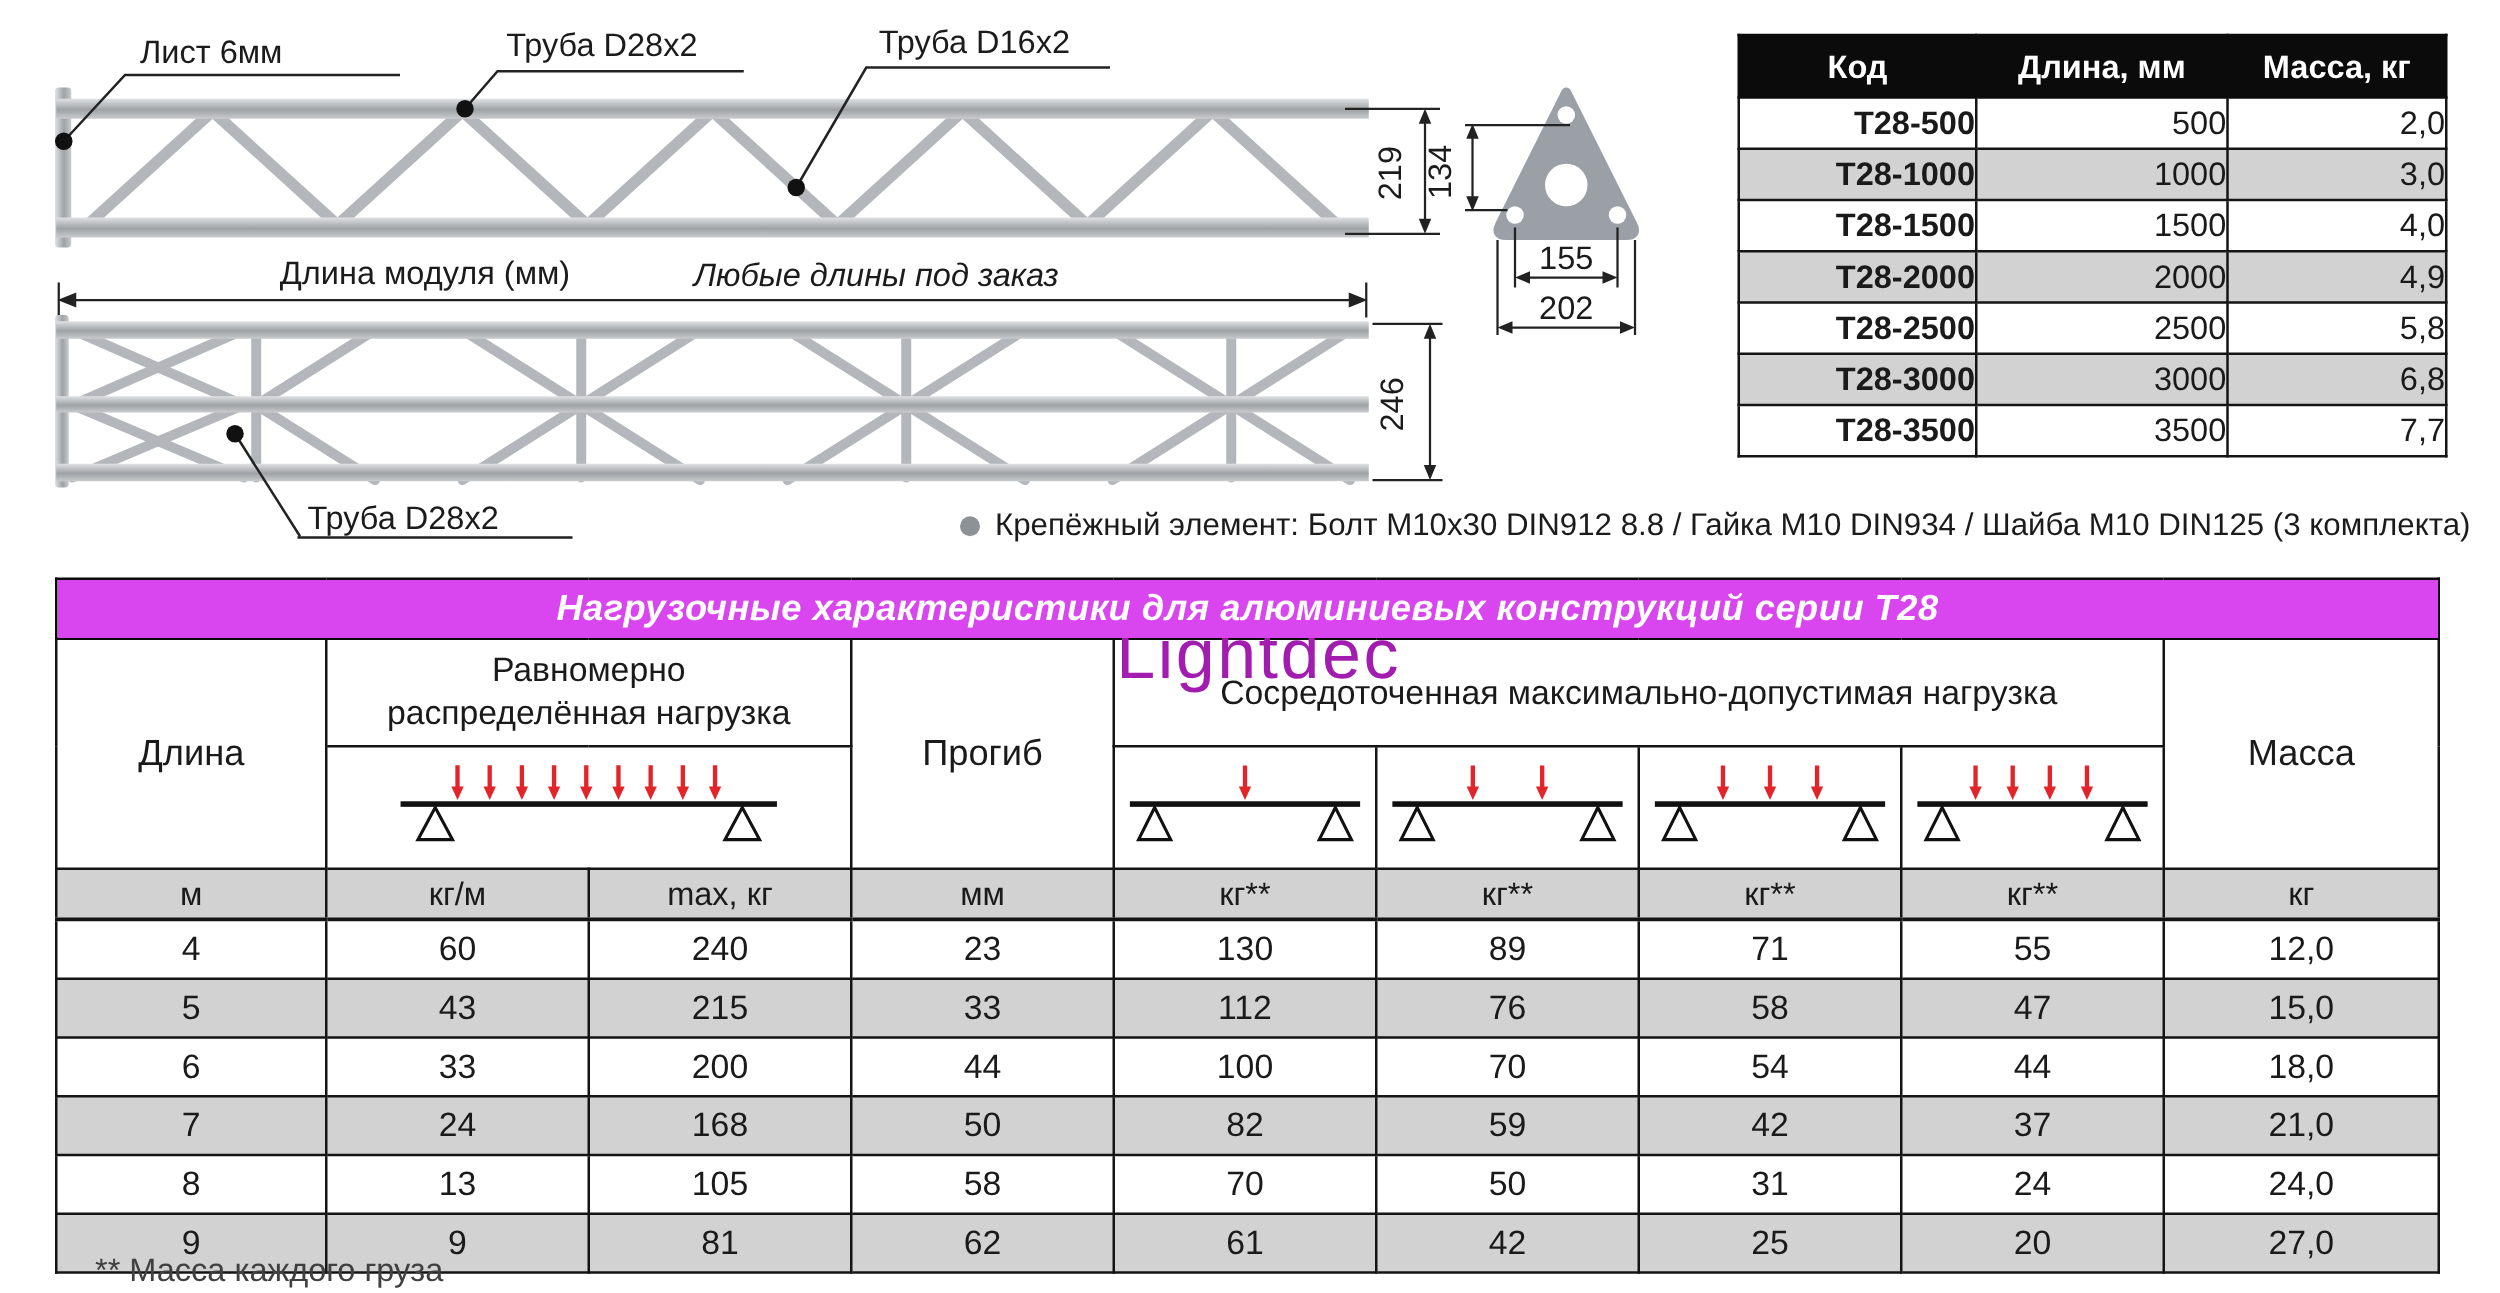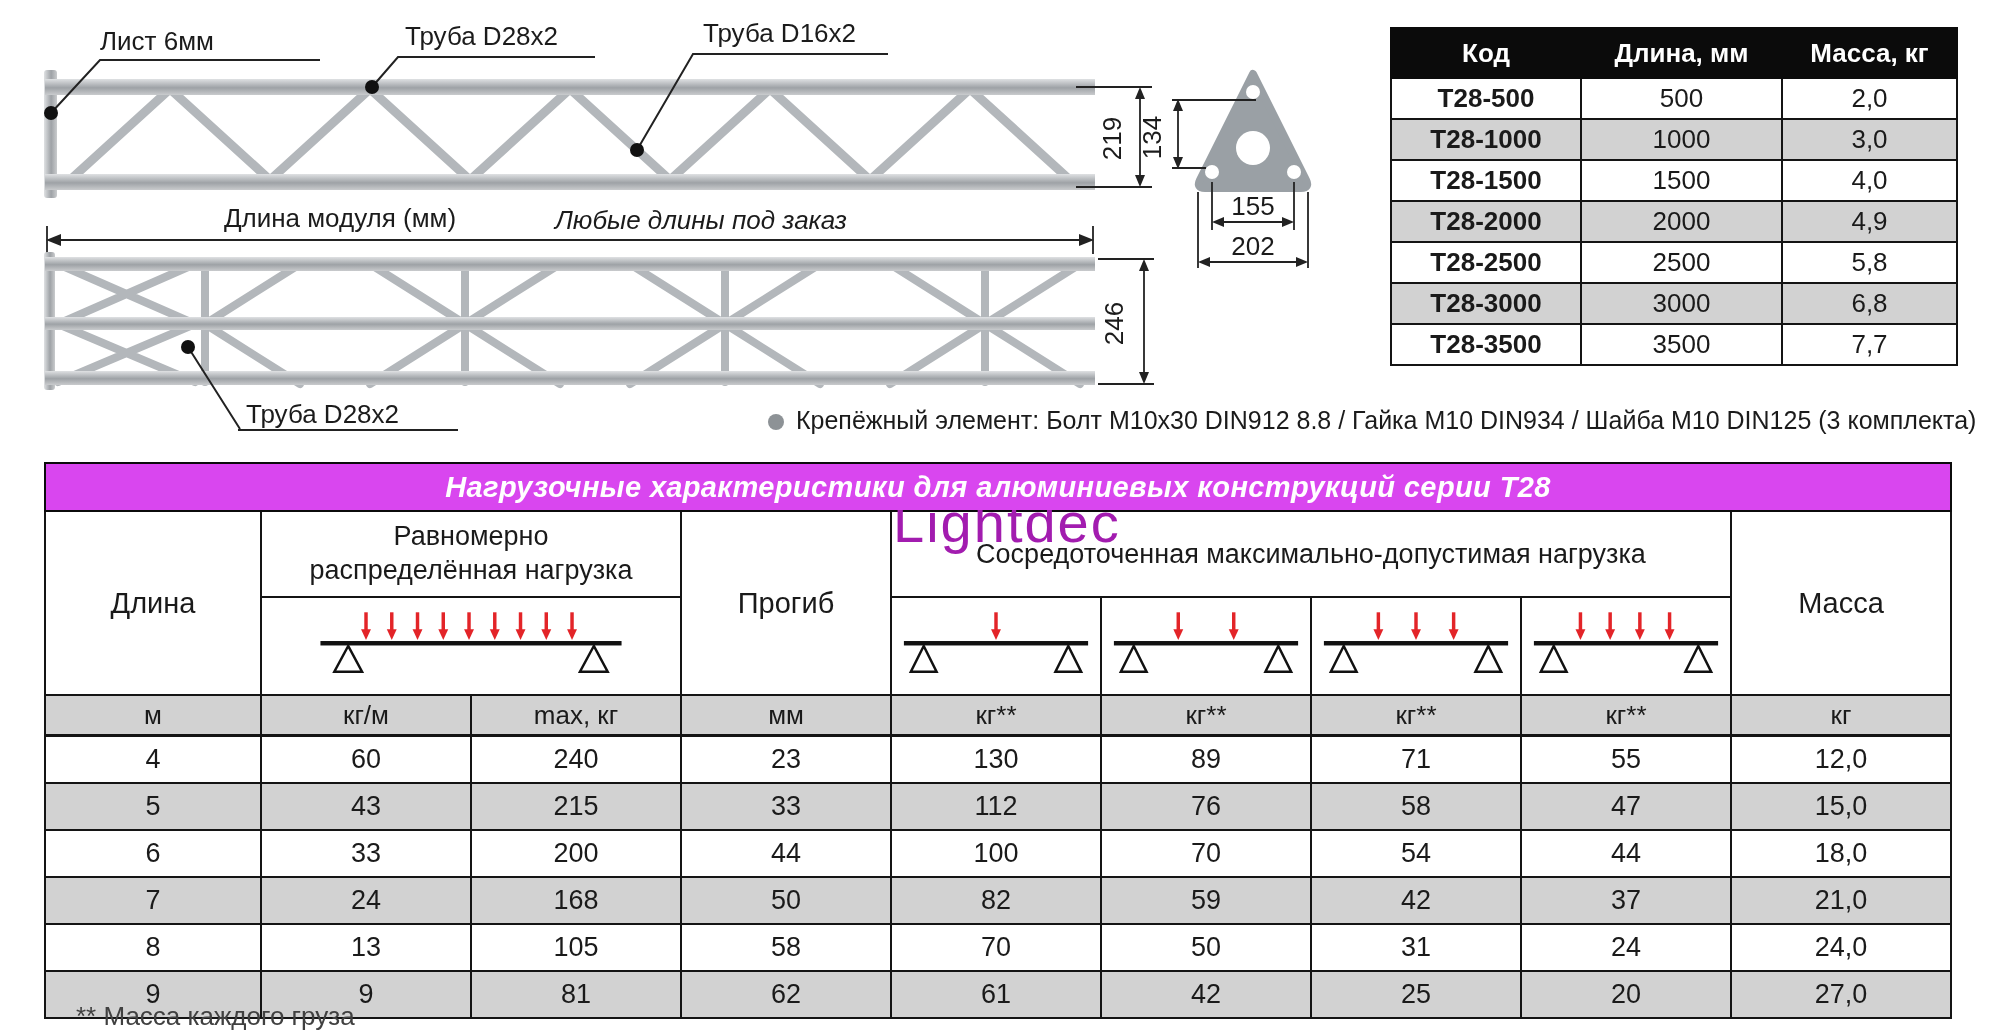"Лист 6мм" div.lbl { left: 100px -> 112px }
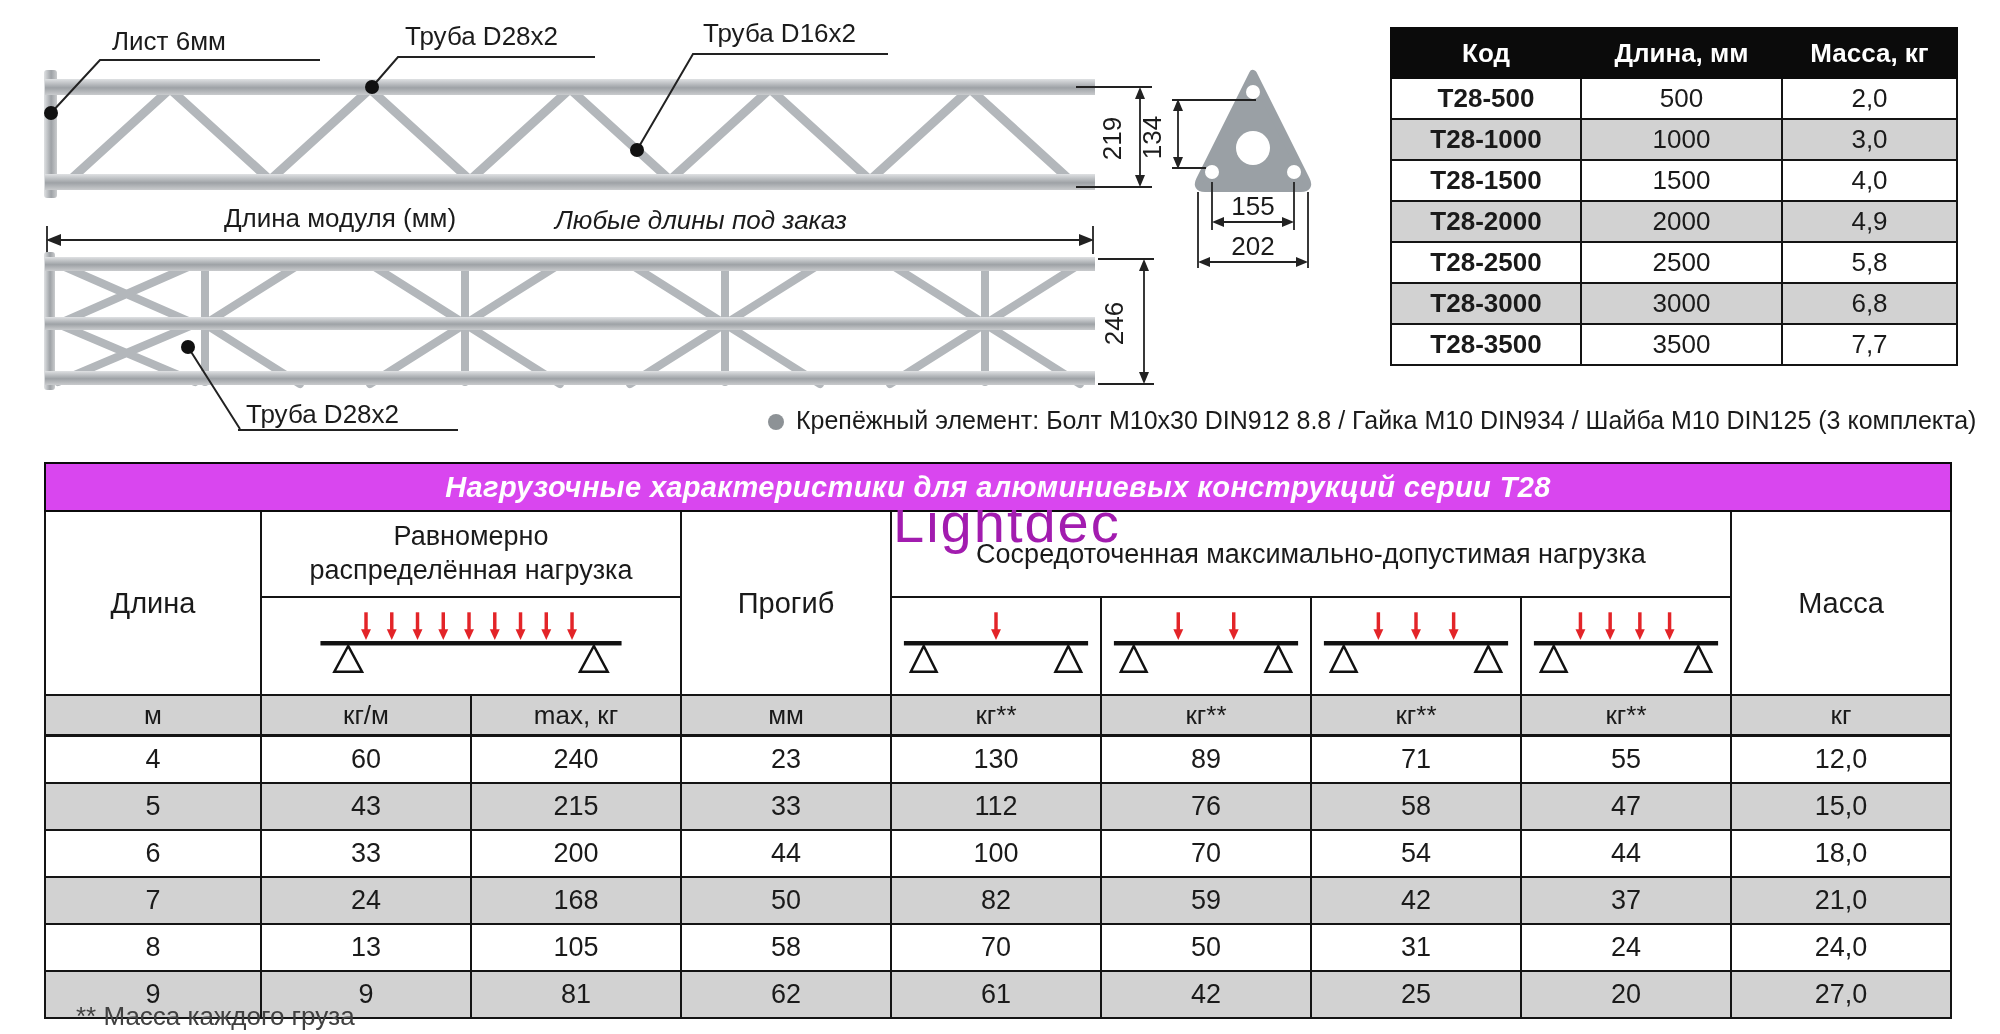"Т28-500" .spec td { text-align: center -> right }
